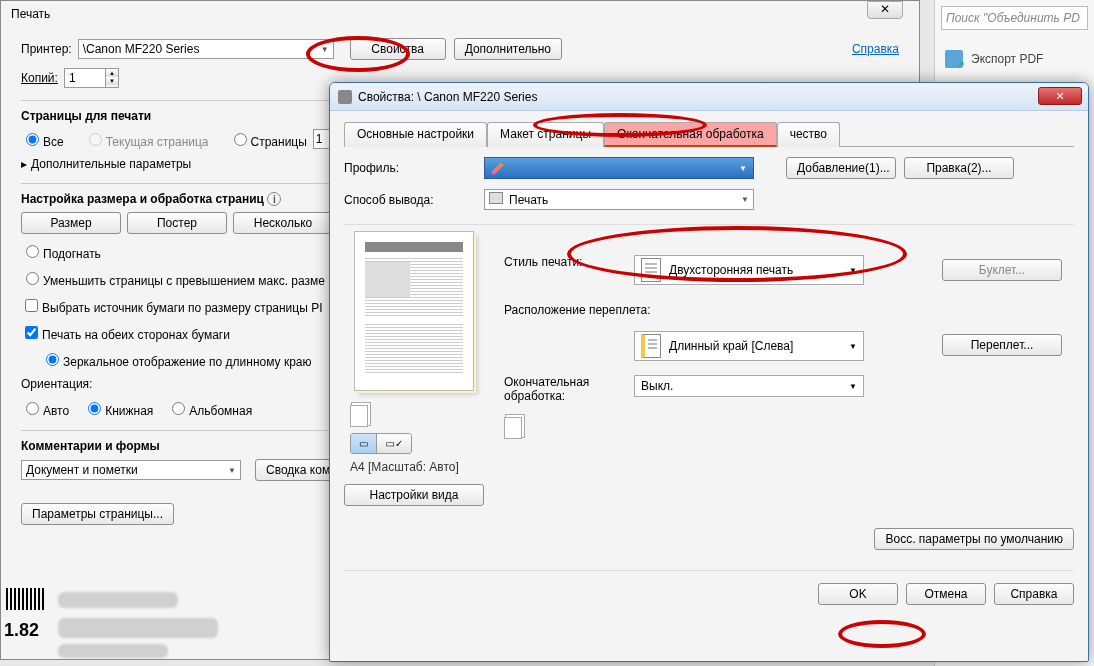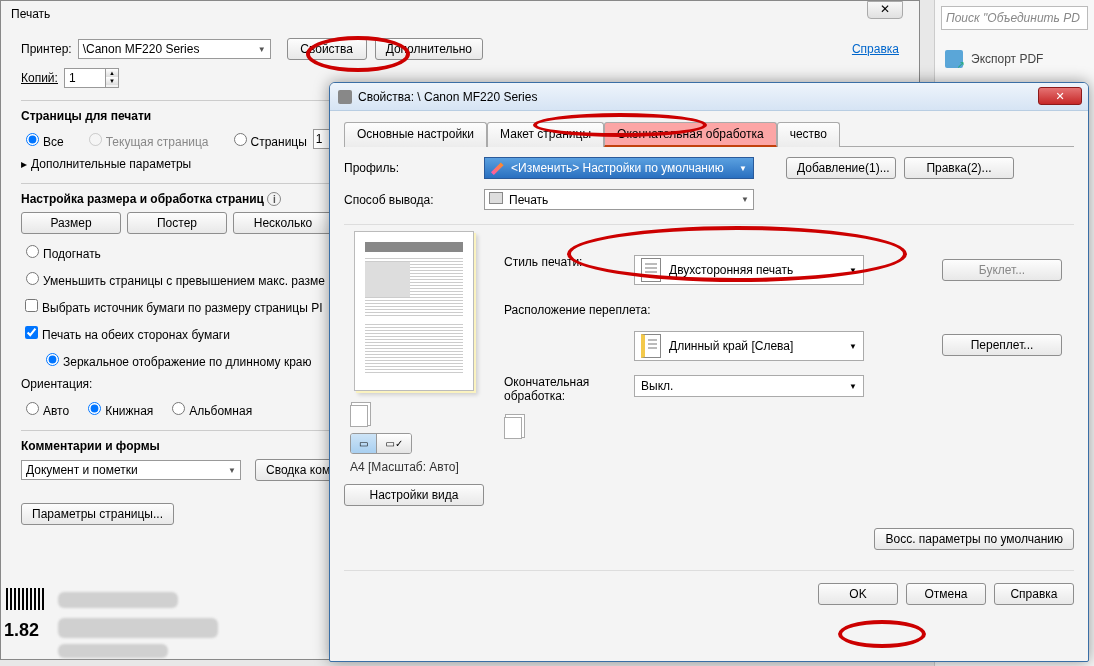"\Canon MF220 Series" div.dropdown { width: 193px -> 256px }
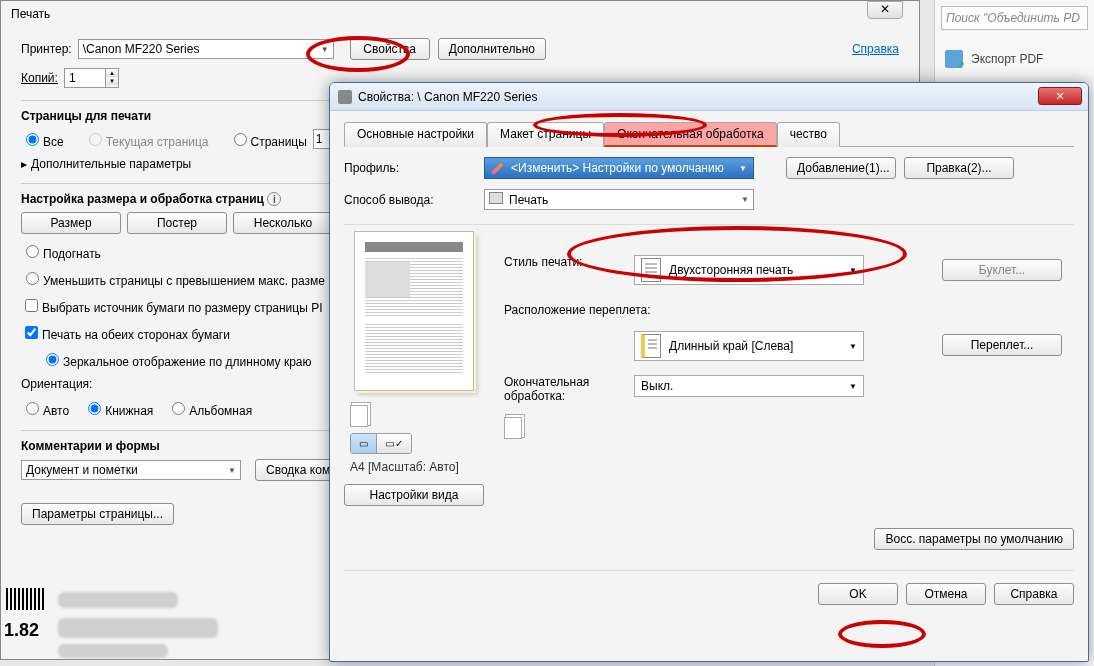"Свойства" button.win7-btn { width: 80px -> 96px }
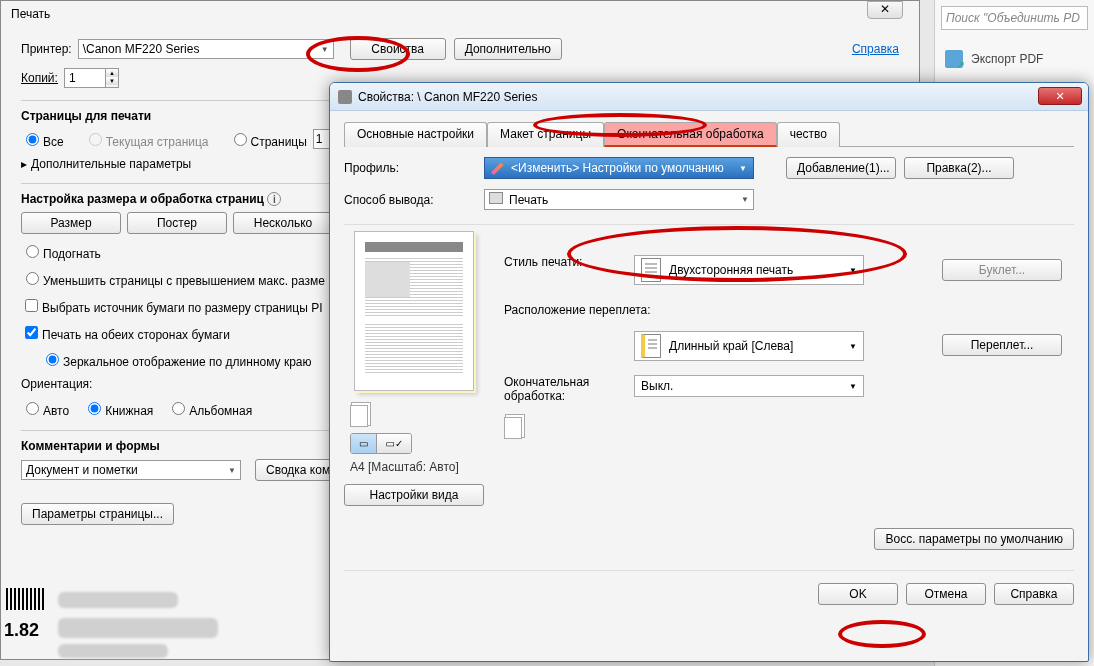"<Изменить> Настройки по умолчанию" span { html: <span>&lt;Изменить&gt; Настройки по умолчанию</span> -> none }
